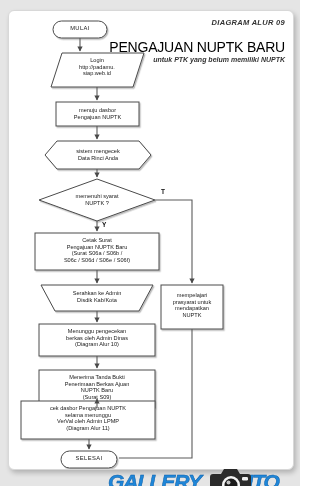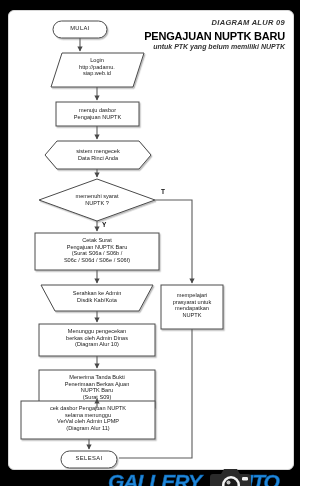"DIAGRAM ALUR 09" .page { background: #000000 -> #e5e5e5 }
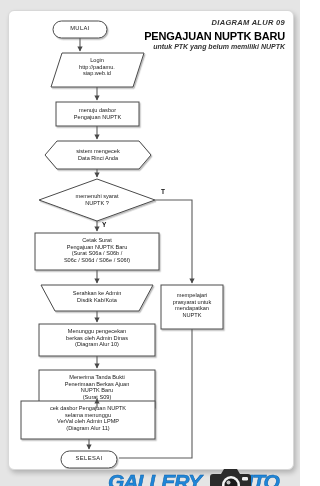"PENGAJUAN NUPTK BARU" .hdr-title { font-size: 11px -> 14px; font-weight: bold -> normal; margin-top: 3px -> 12px }
